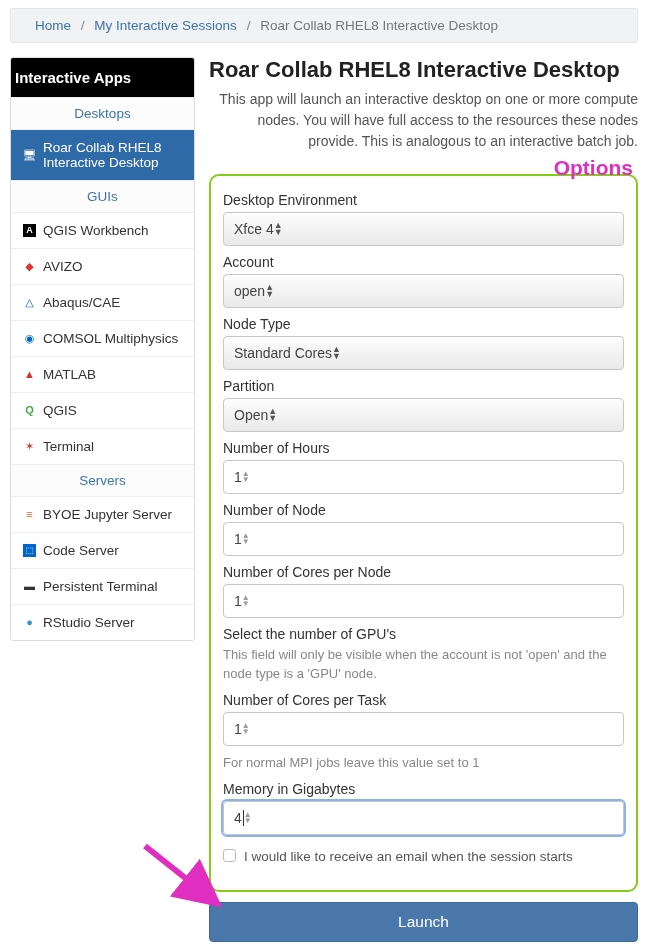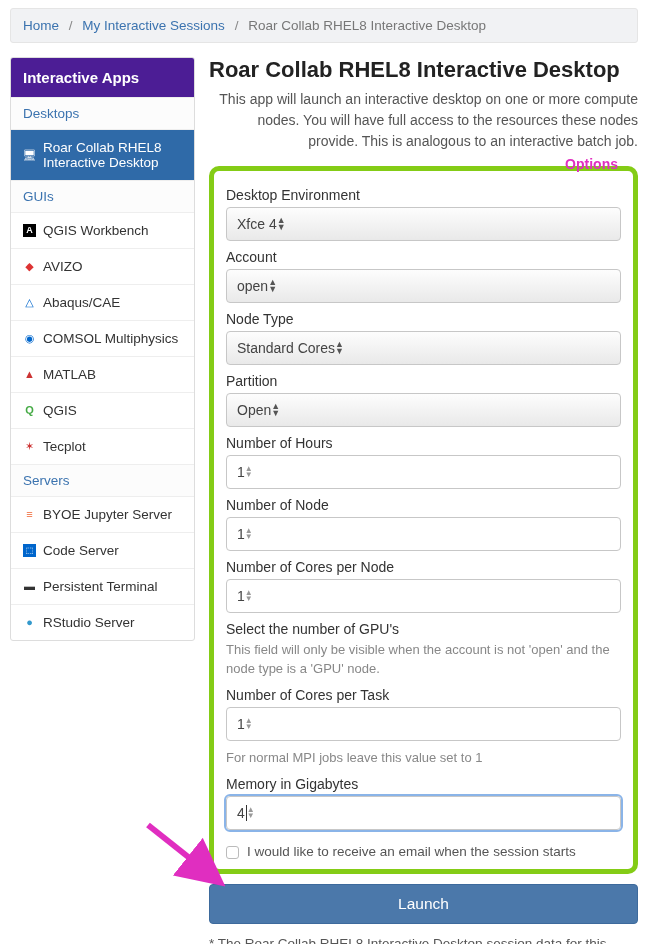"Home / My Interactive Sessions" .crumbs { padding: 9px 12px -> 9px 24px }
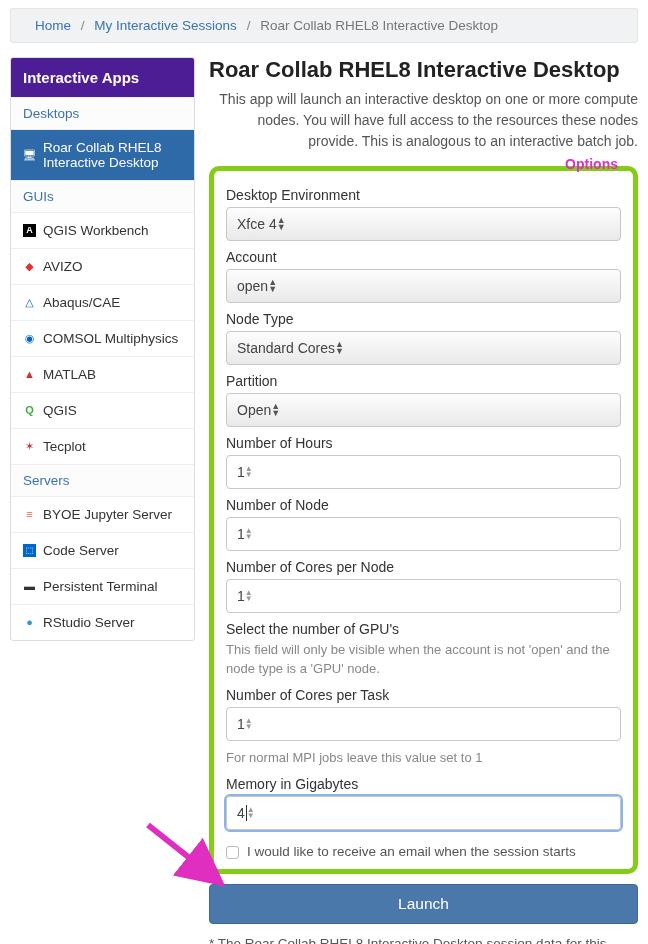"Interactive Apps" .side .h1 { background: #4c1d95 -> #000000; padding: 11px 12px -> 11px 4px }
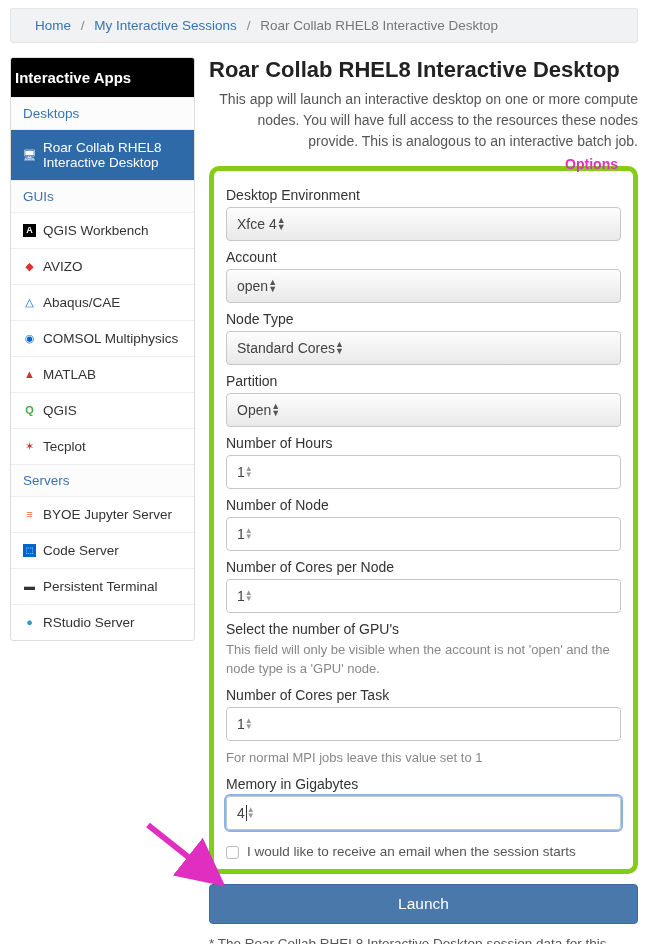"Desktops" .side .sec { text-align: none -> center }
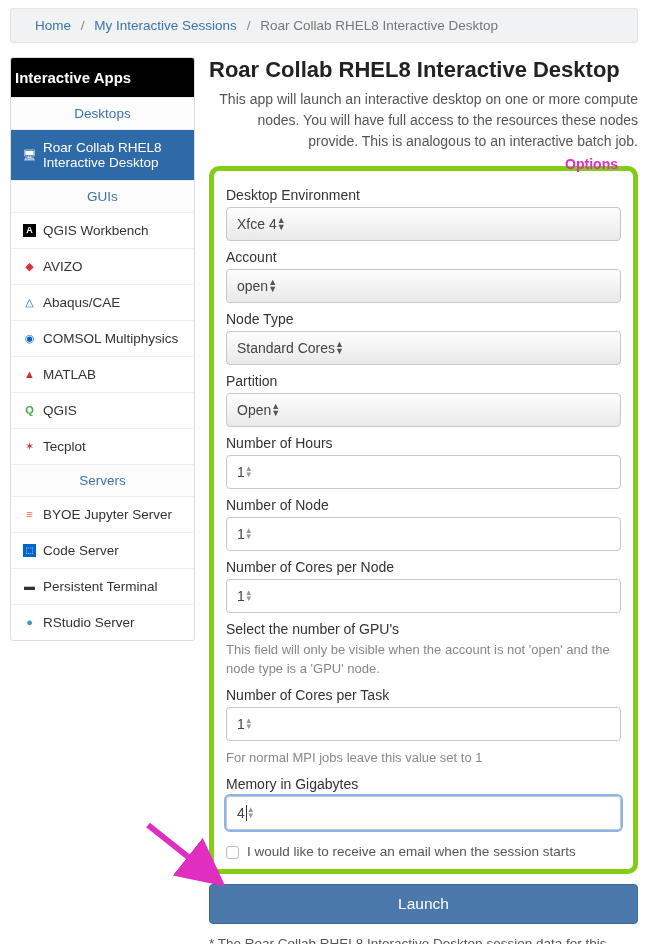"Options" .opt-label { font-size: 14px -> 21px; margin: -2px 20px -6px 0 -> -2px 5px -6px 0 }
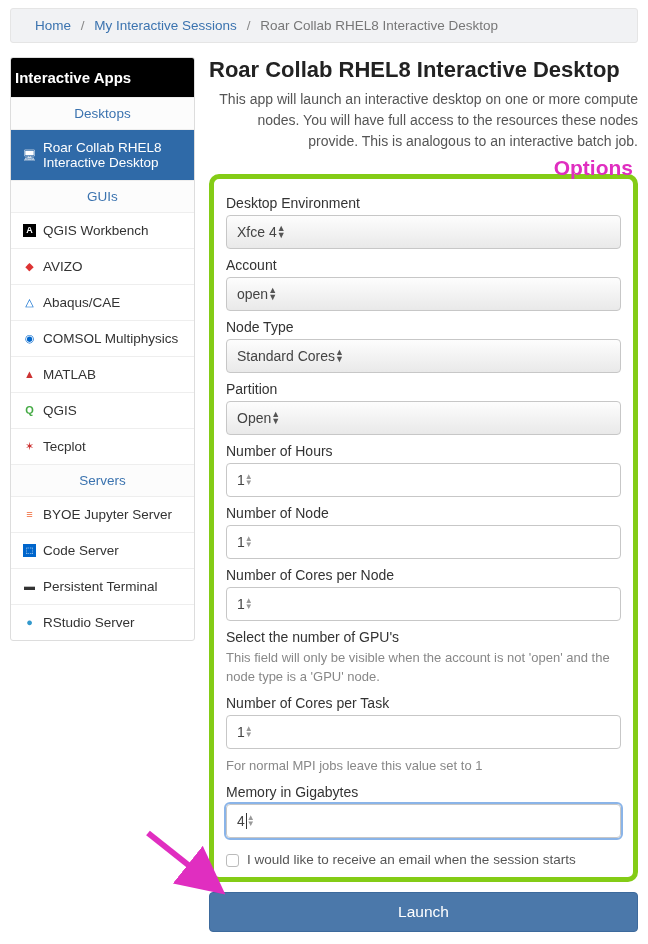"Desktop Environment" .opt-box { border: 5px solid #84cc16 -> 2px solid #84cc16; padding: 10px 12px 8px 12px -> 10px 12px 24px 12px }
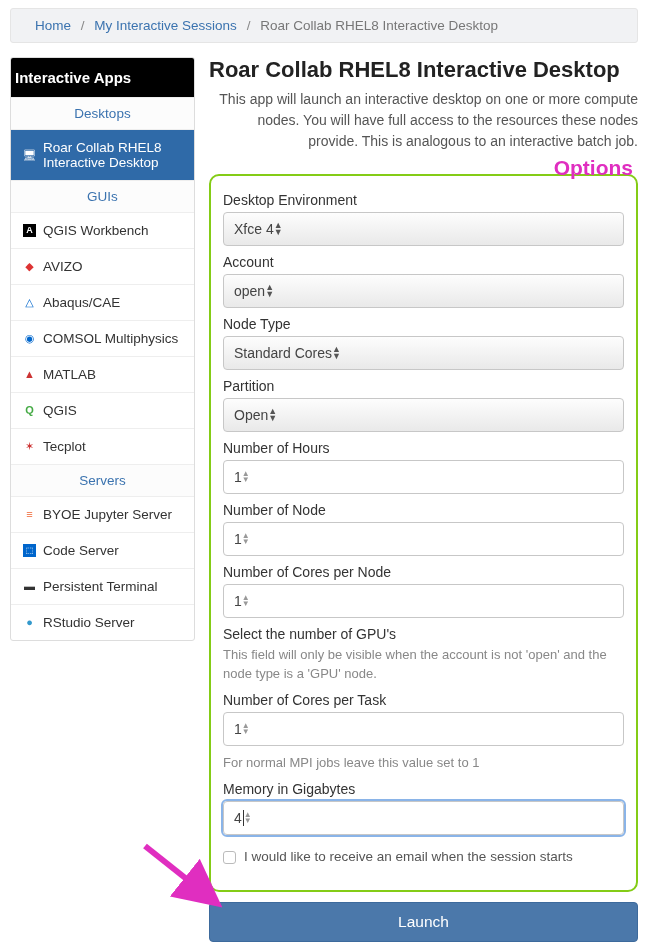"Tecplot" span { text: Tecplot -> Terminal }
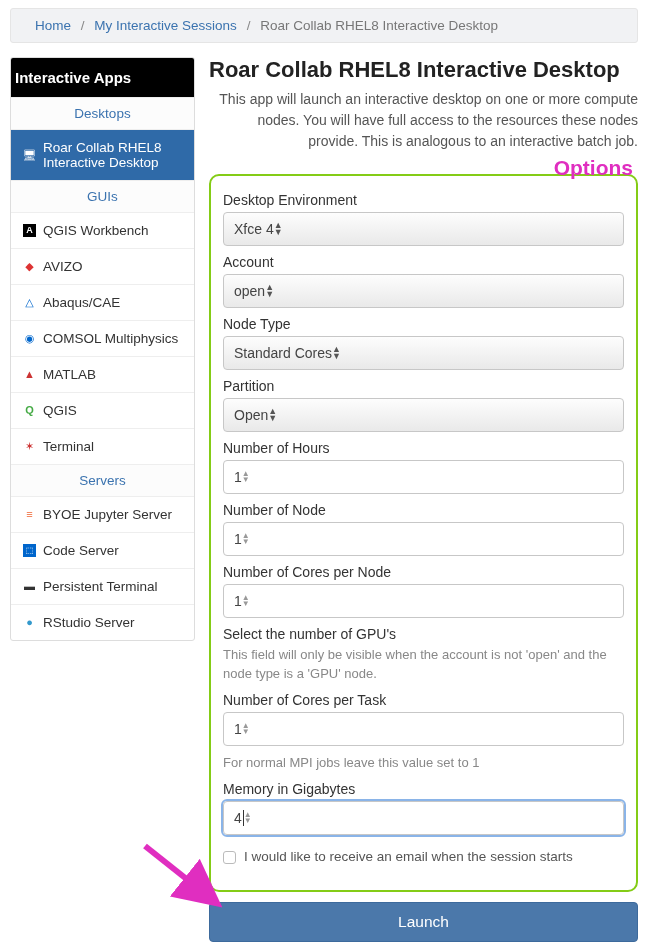"I would like to receive" .chk { align-items: flex-end -> flex-start }
